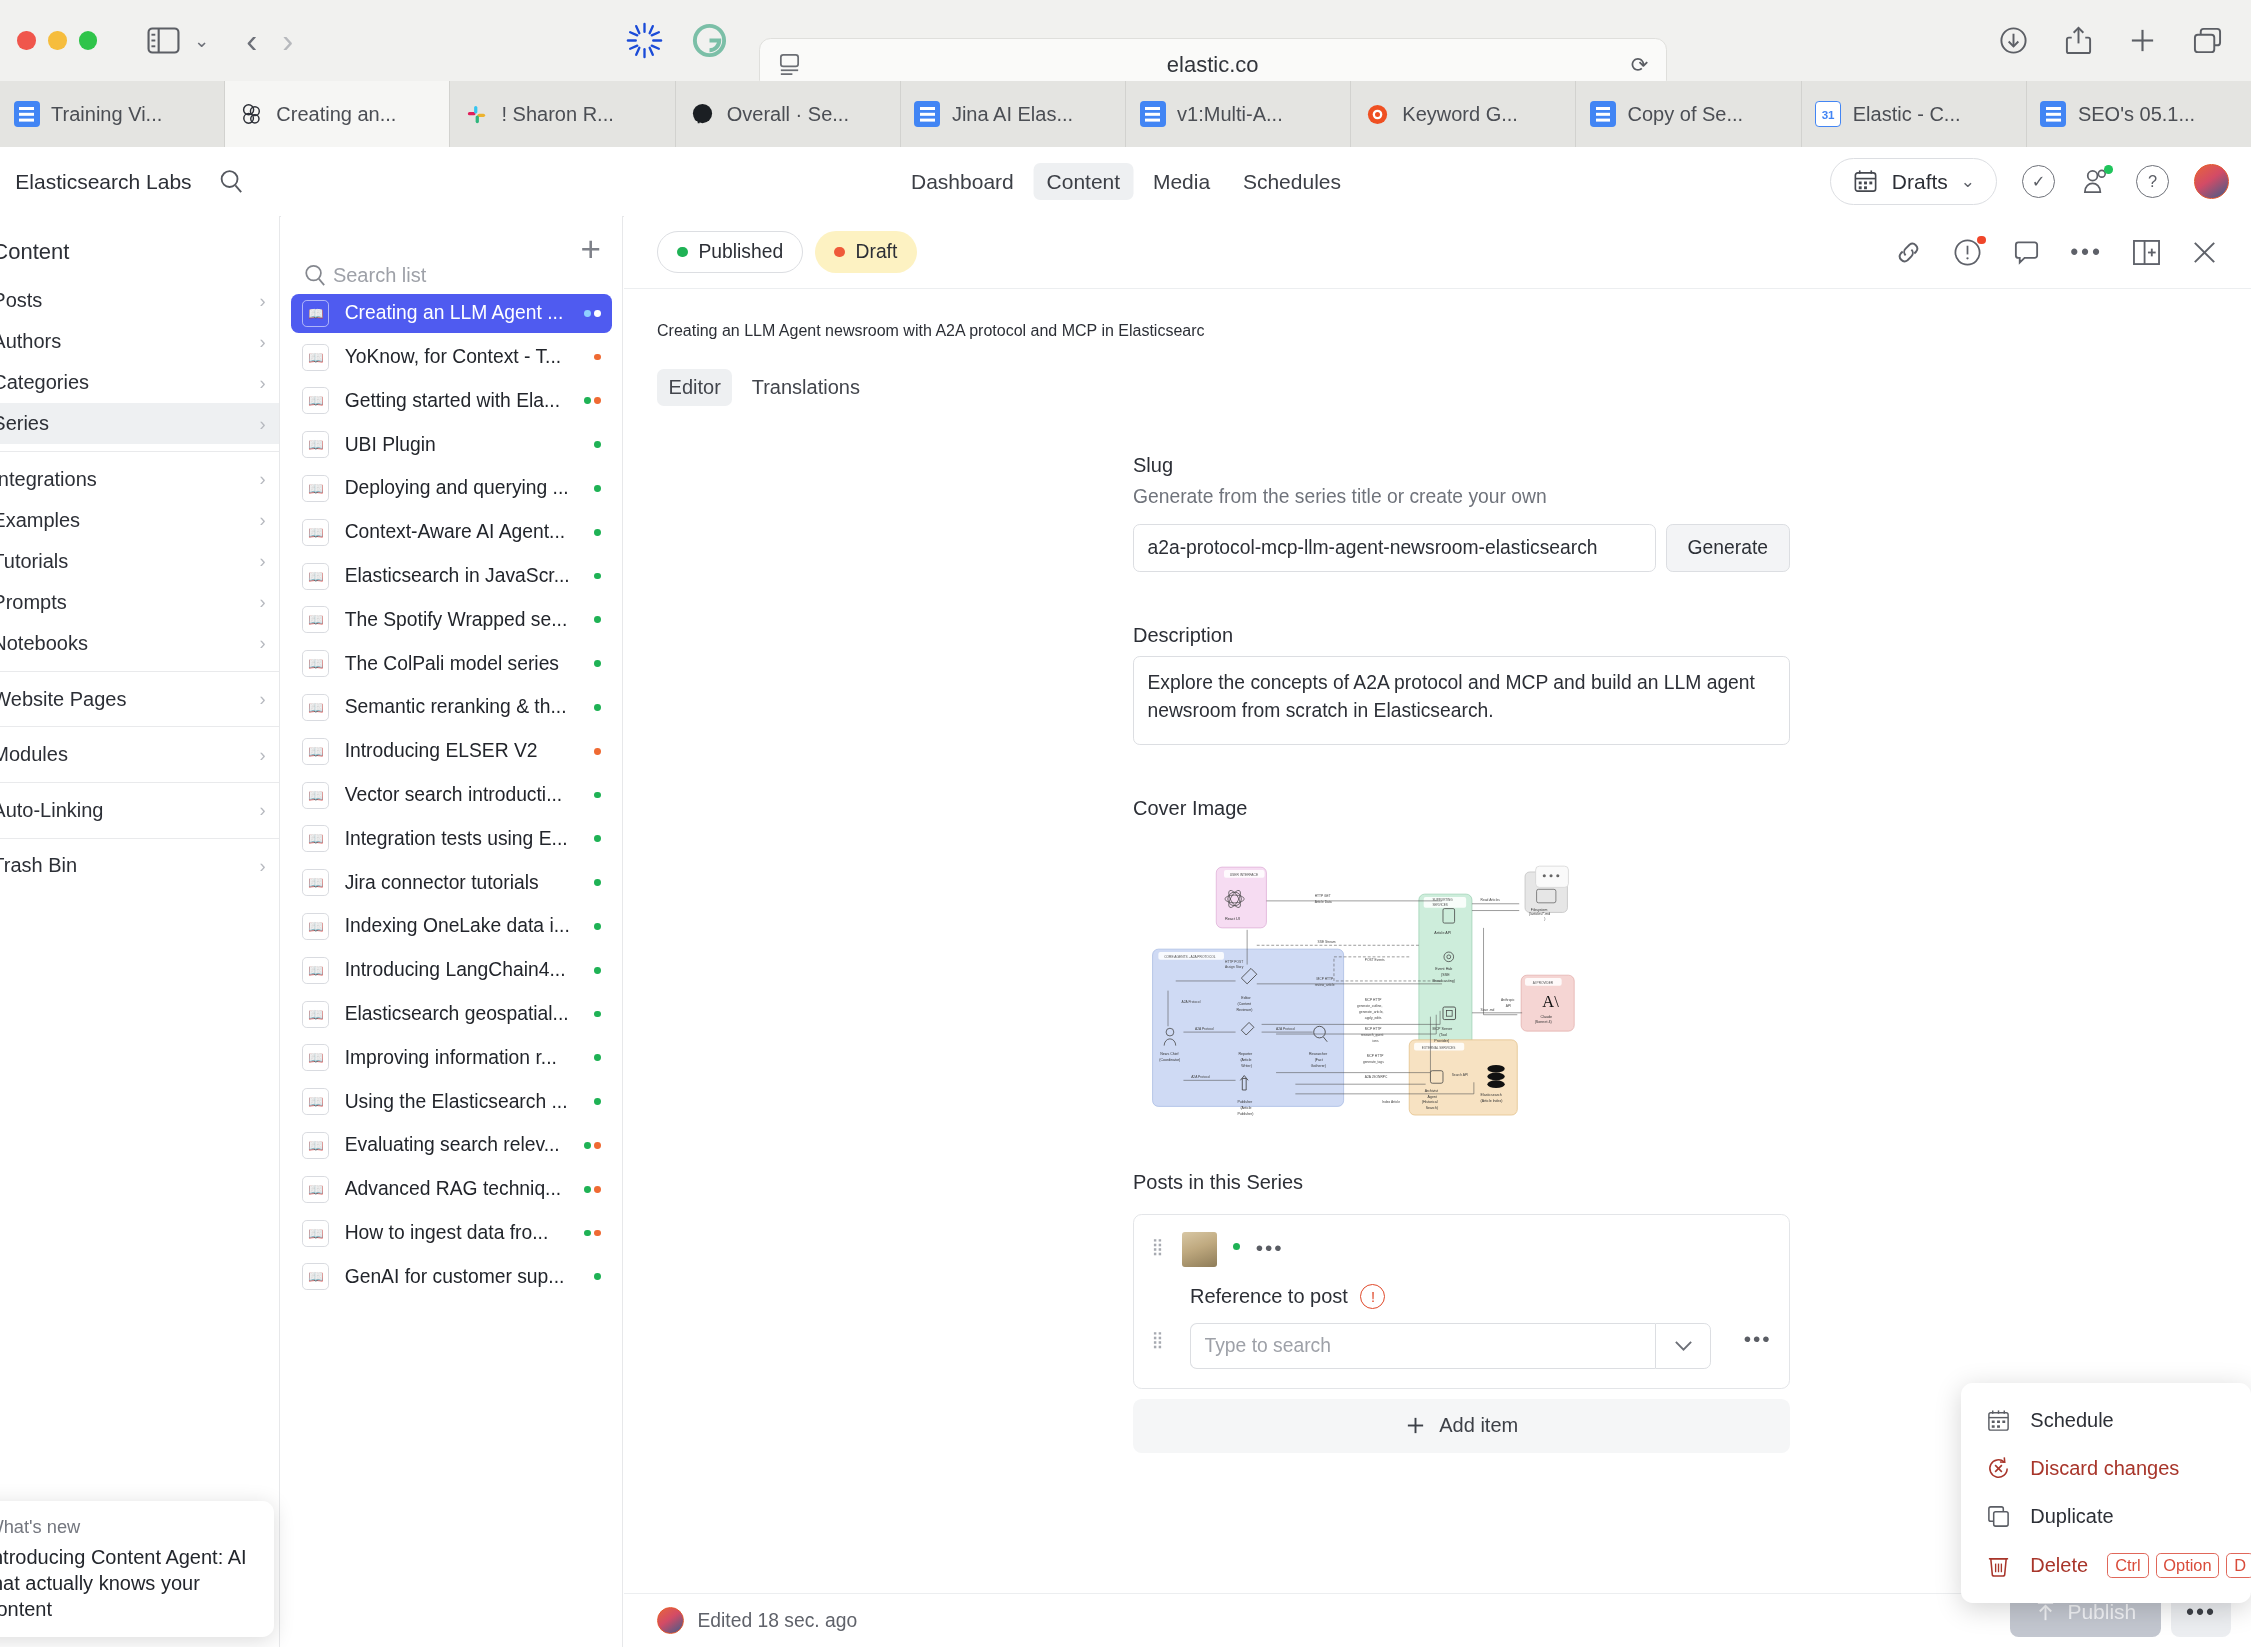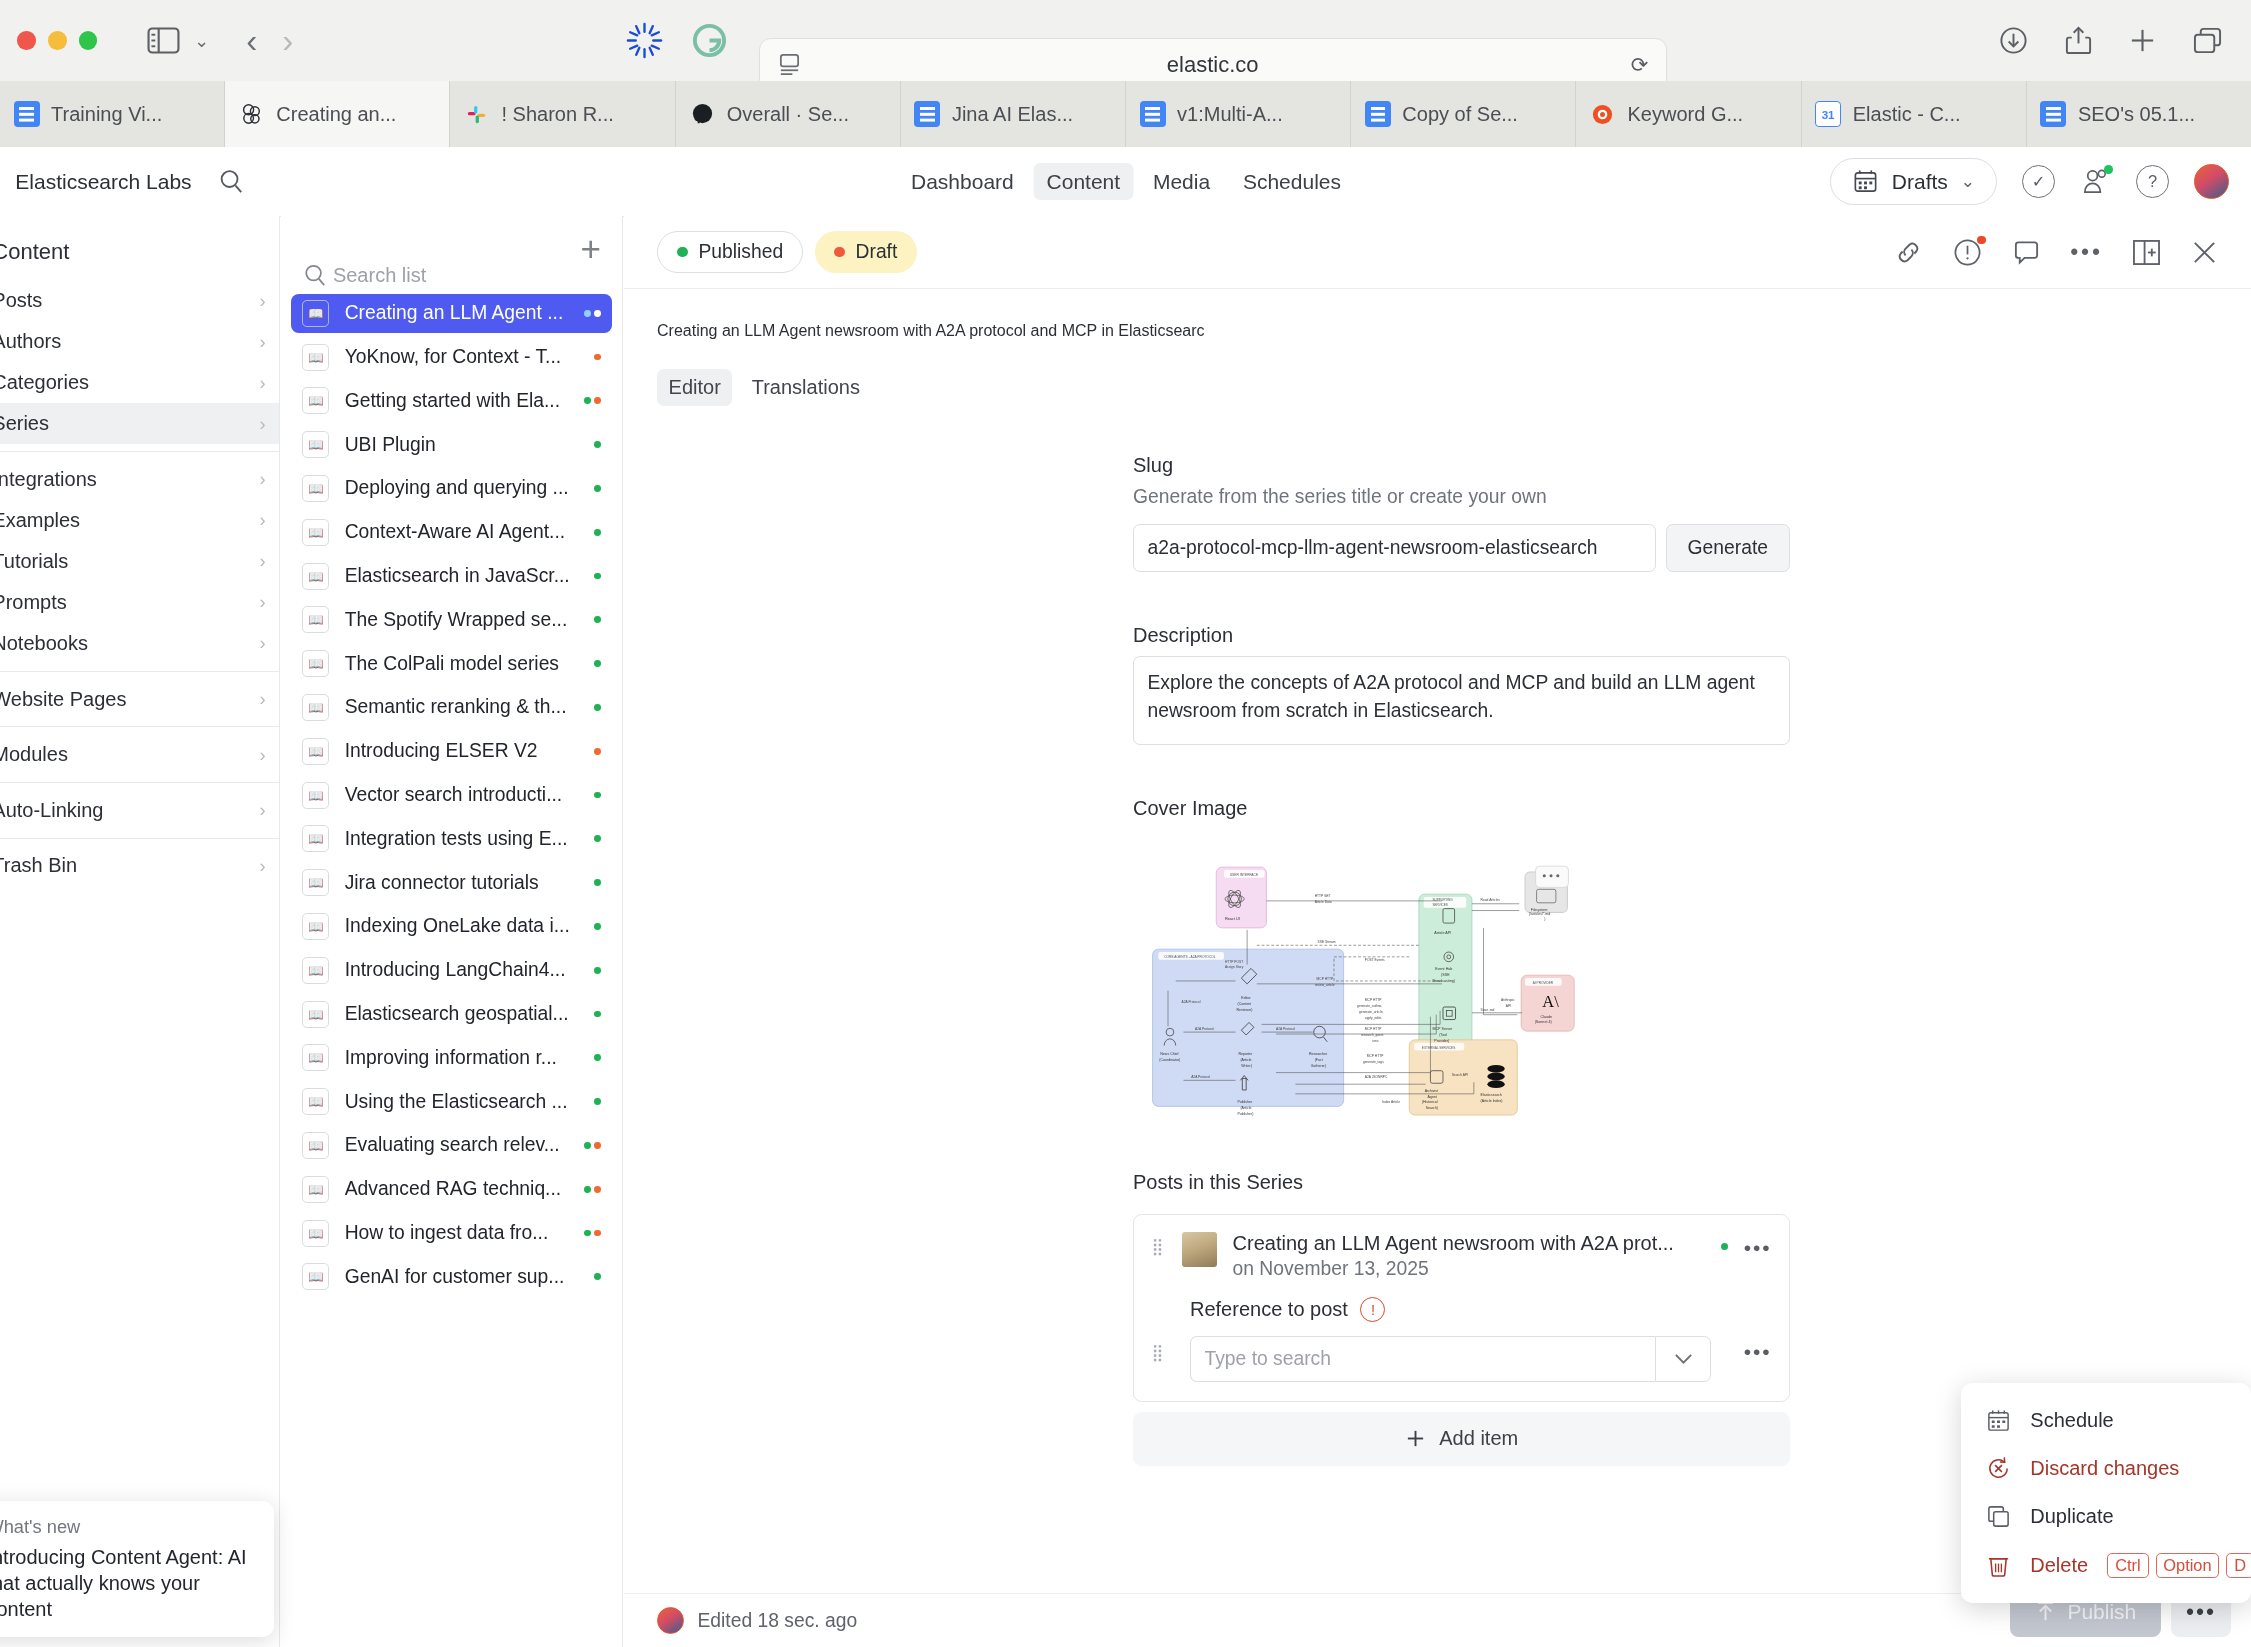"Copy of Se..." div.tab { order: before "Keyword G..." -> after "Keyword G..." }
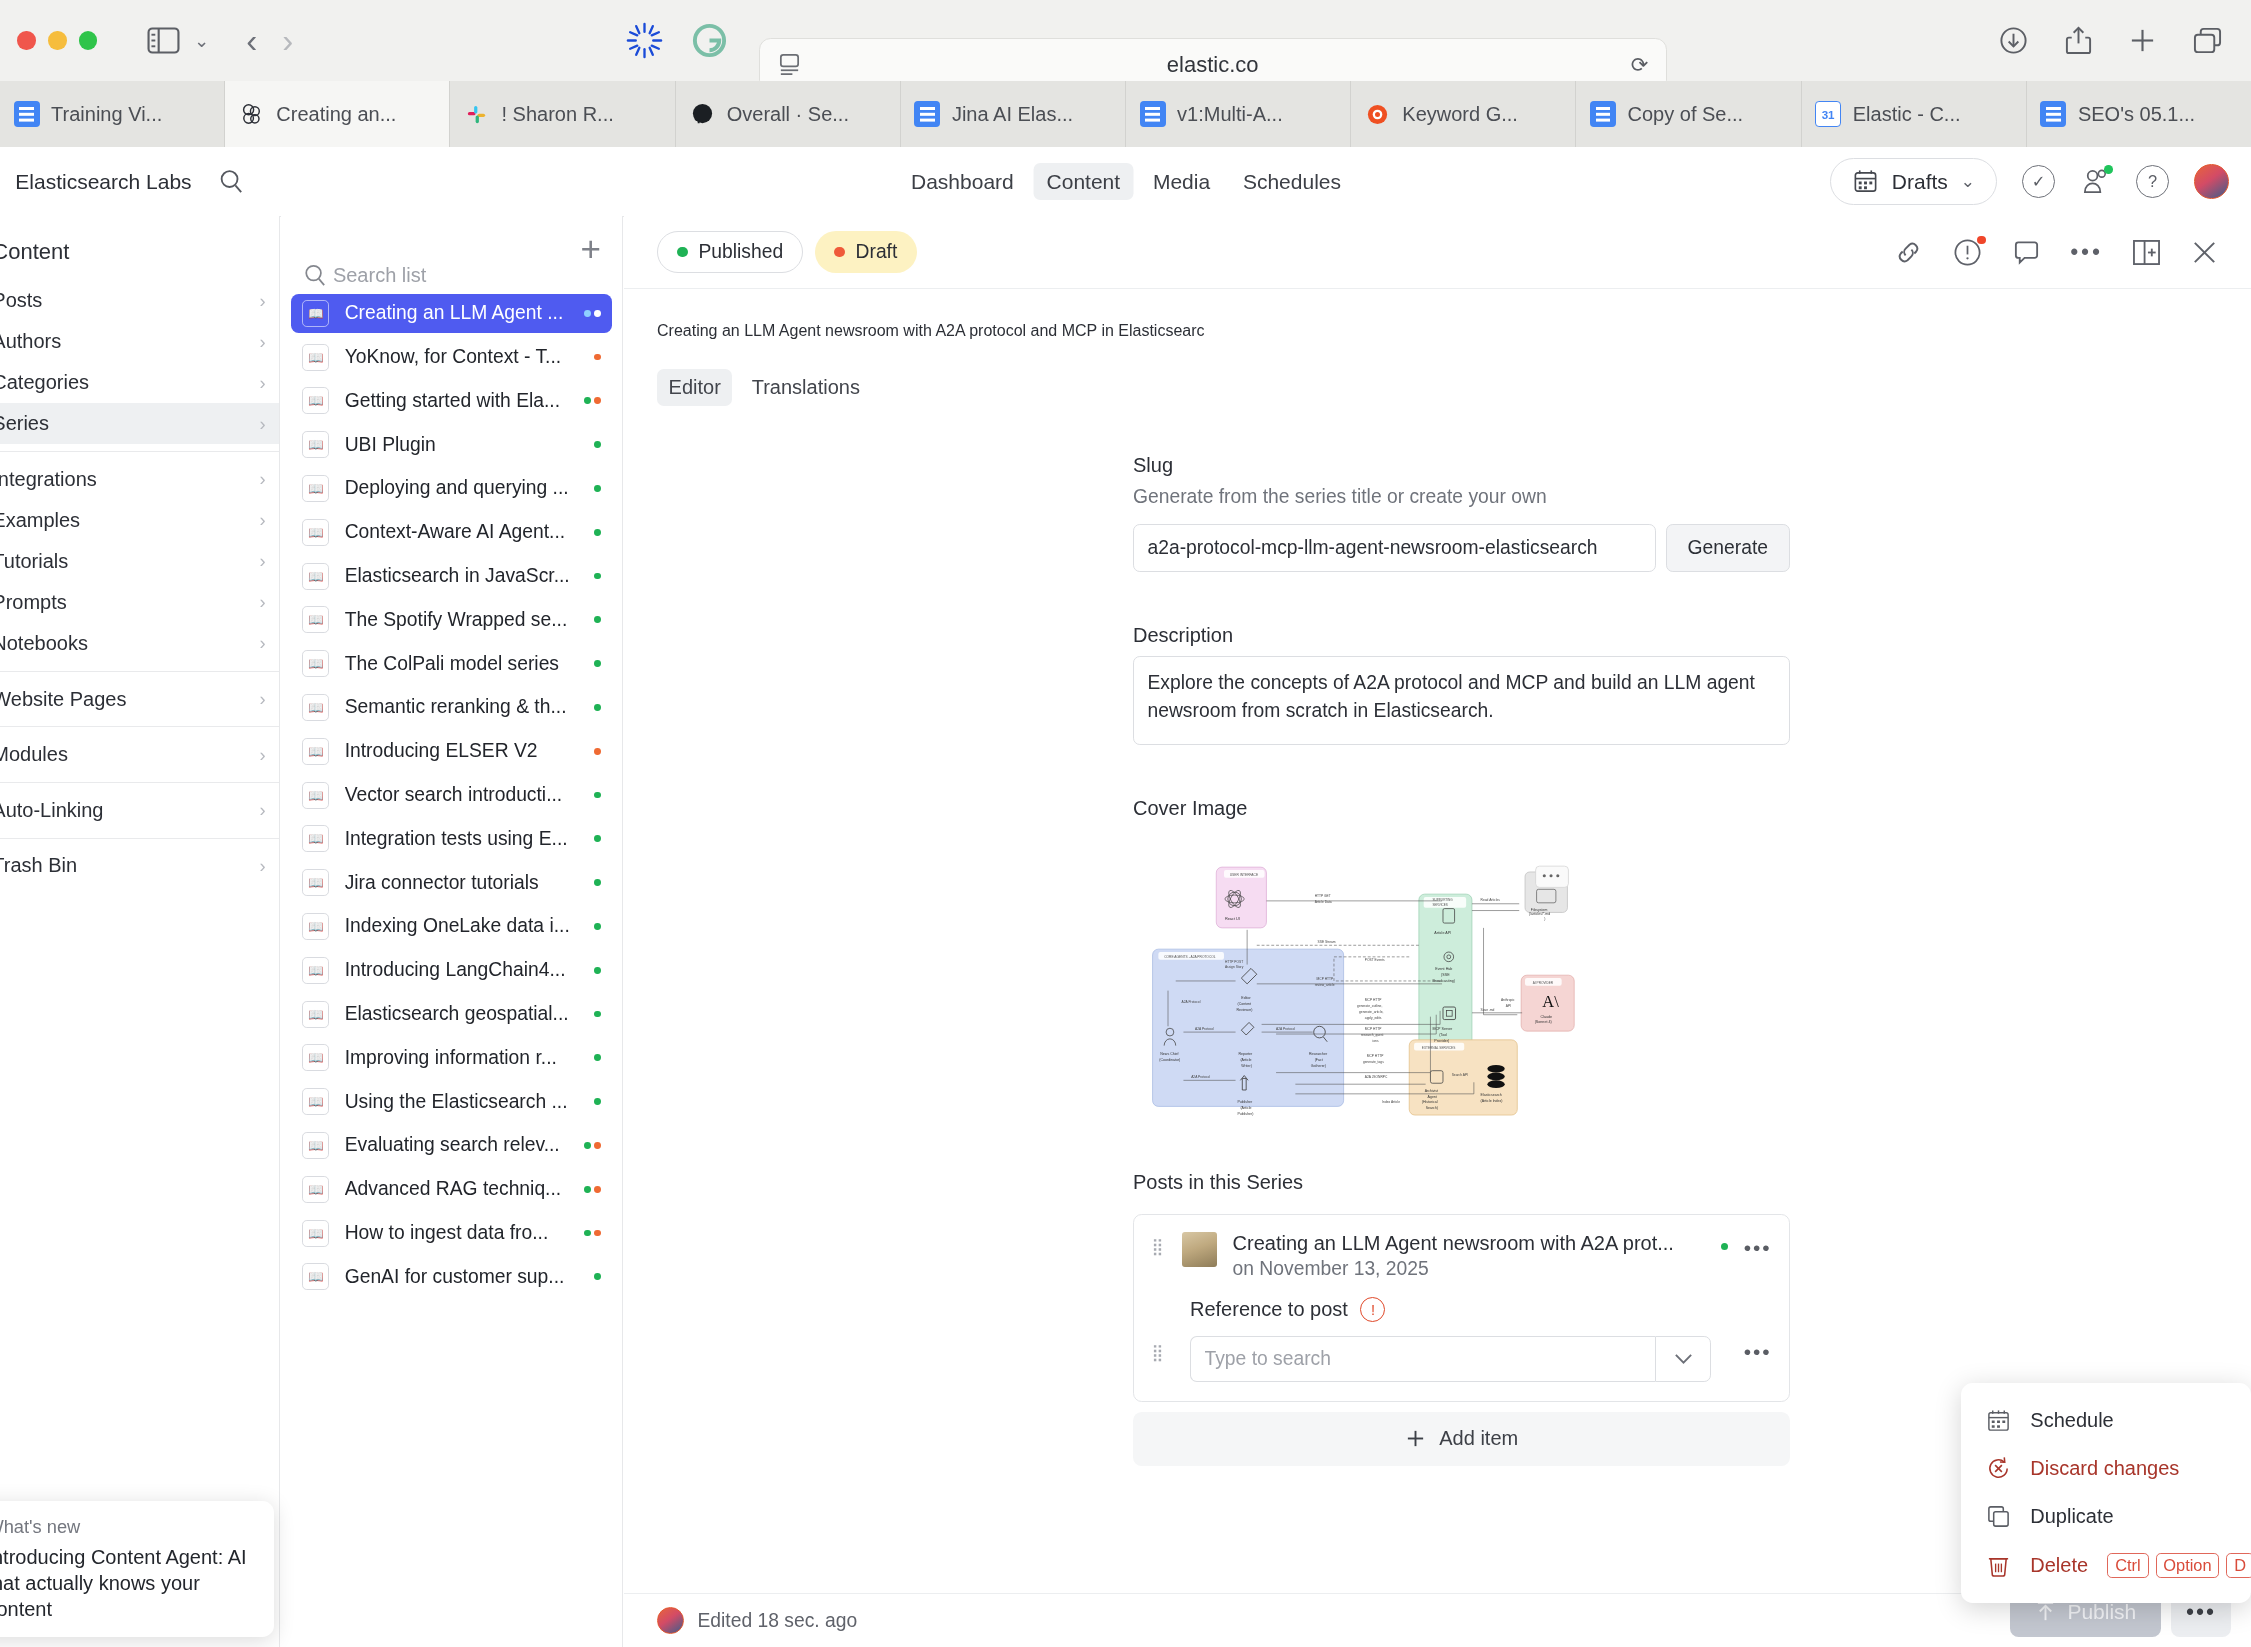"Creating an LLM Agent newsroom with A2A prot..." span.stext { html: <span> <span>Creating an LLM Agent newsroom with A2A prot...</span> <div>on November 13, 2025</div> </span> -> none }
